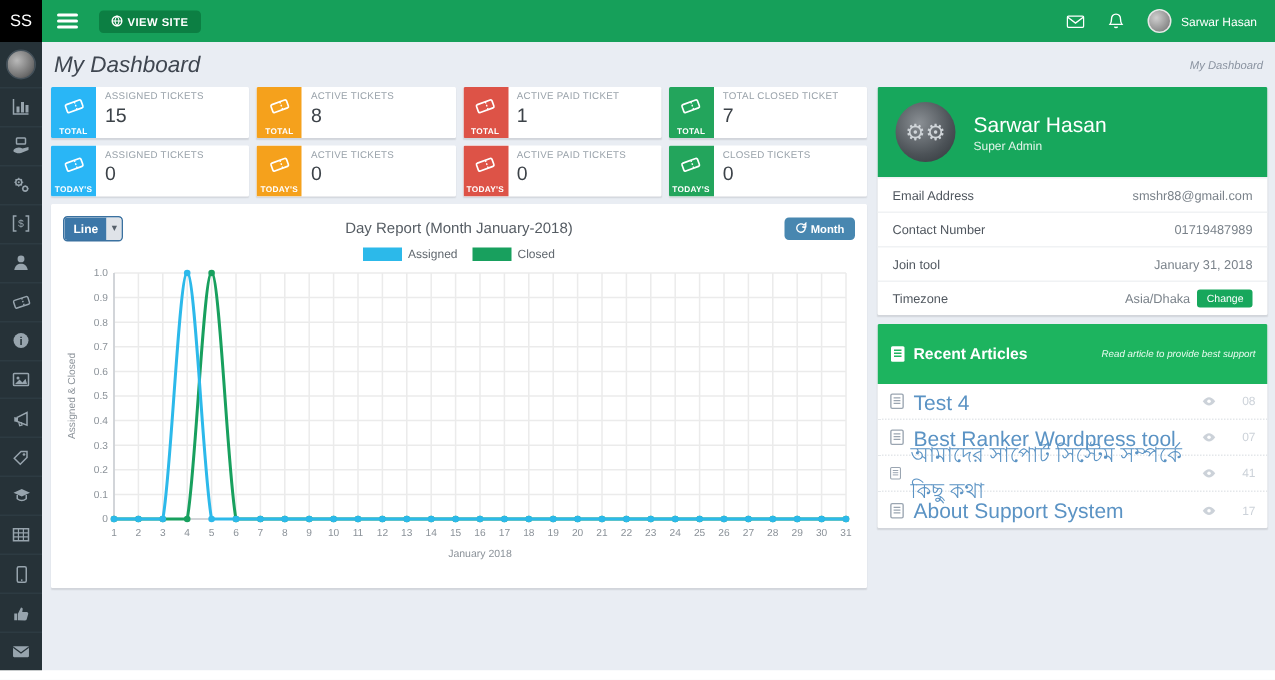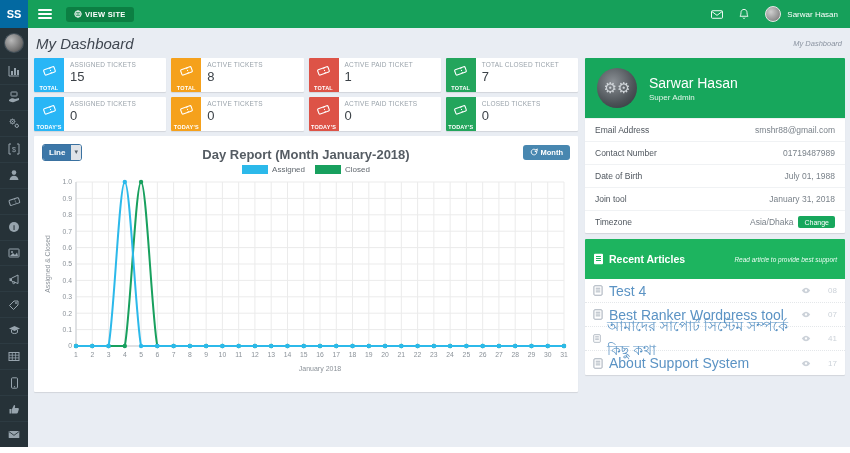"SS" .logo-box { background: #0369a1 -> #000000; font-weight: bold -> normal }
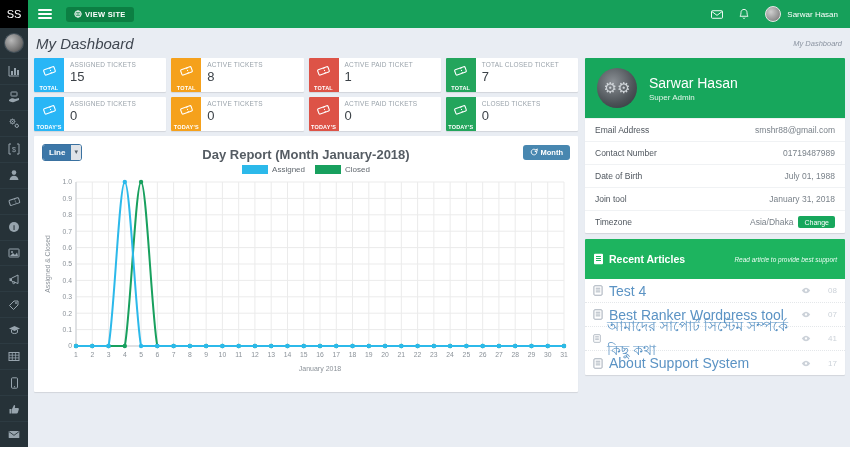"Day Report (Month January-2018)" .chart-title { font-size: 13px -> 10px; font-weight: bold -> none }
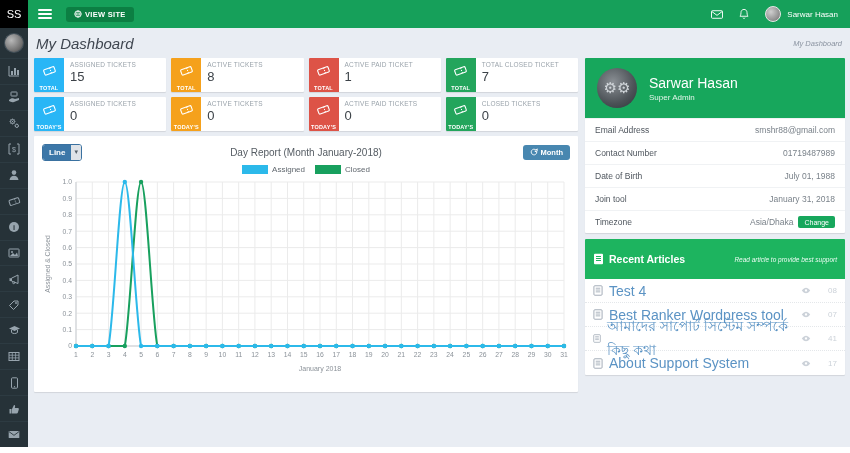"Date of Birth" div.profile-row { html: <div> <span>Date of Birth</span> <span>July 01, 1988</span> </div> -> none }
